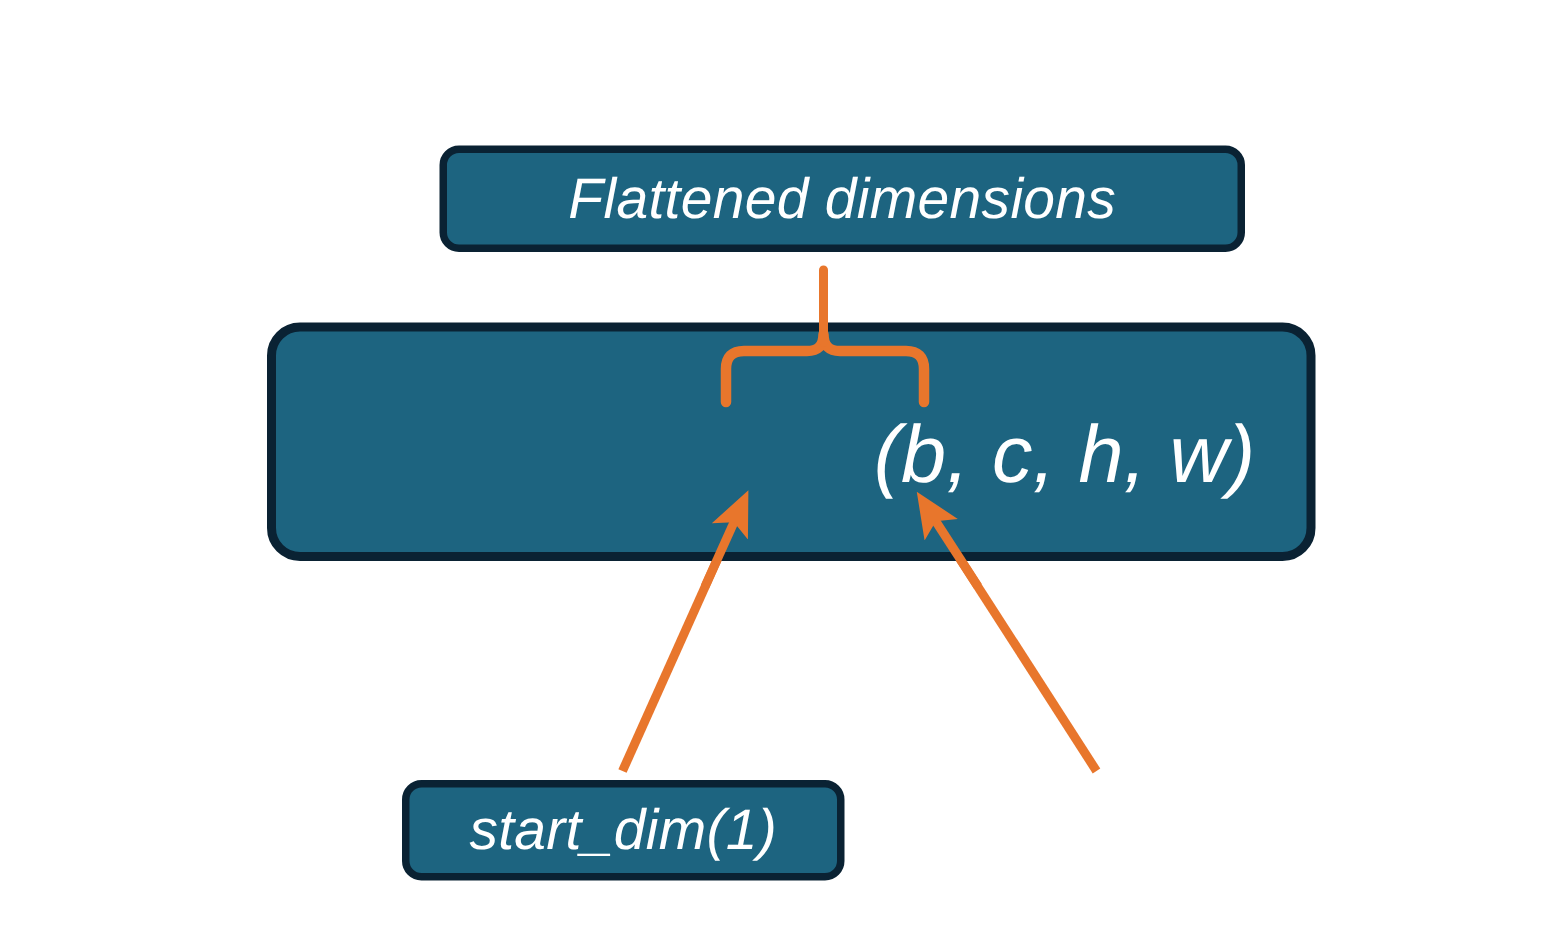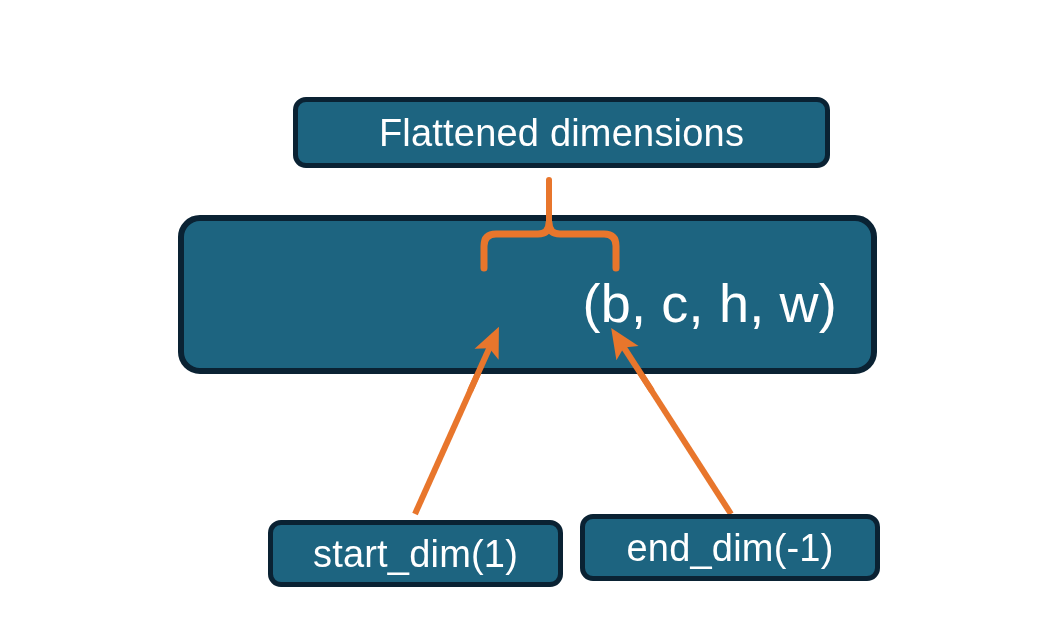"Flattened dimensions" .node { font-style: none -> italic }
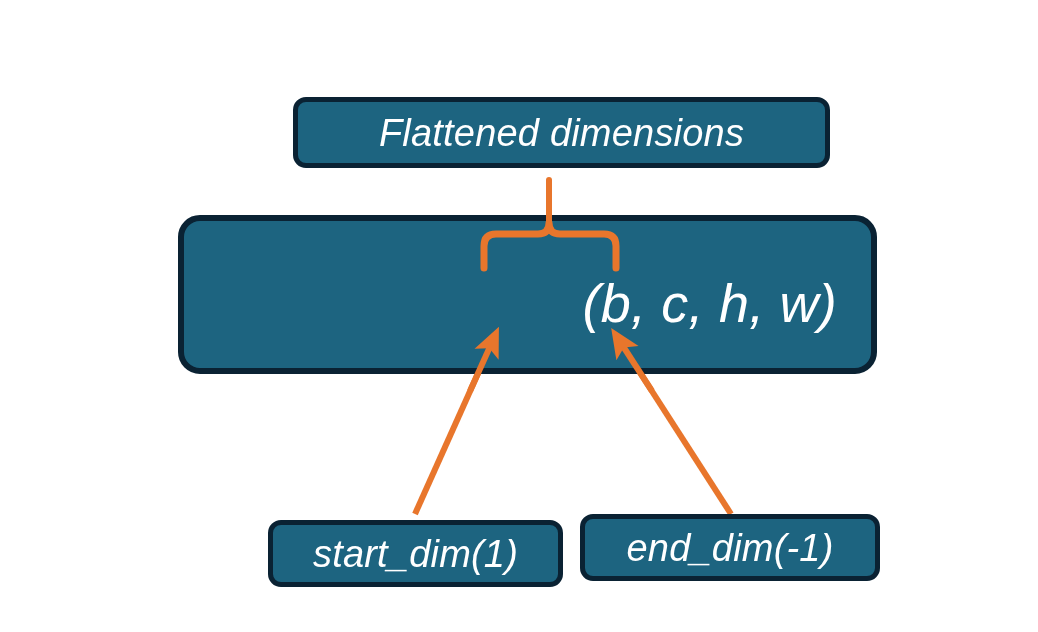"end_dim(-1)" div.node { html: <div> <span>end_dim(-1)</span> </div> -> none }
